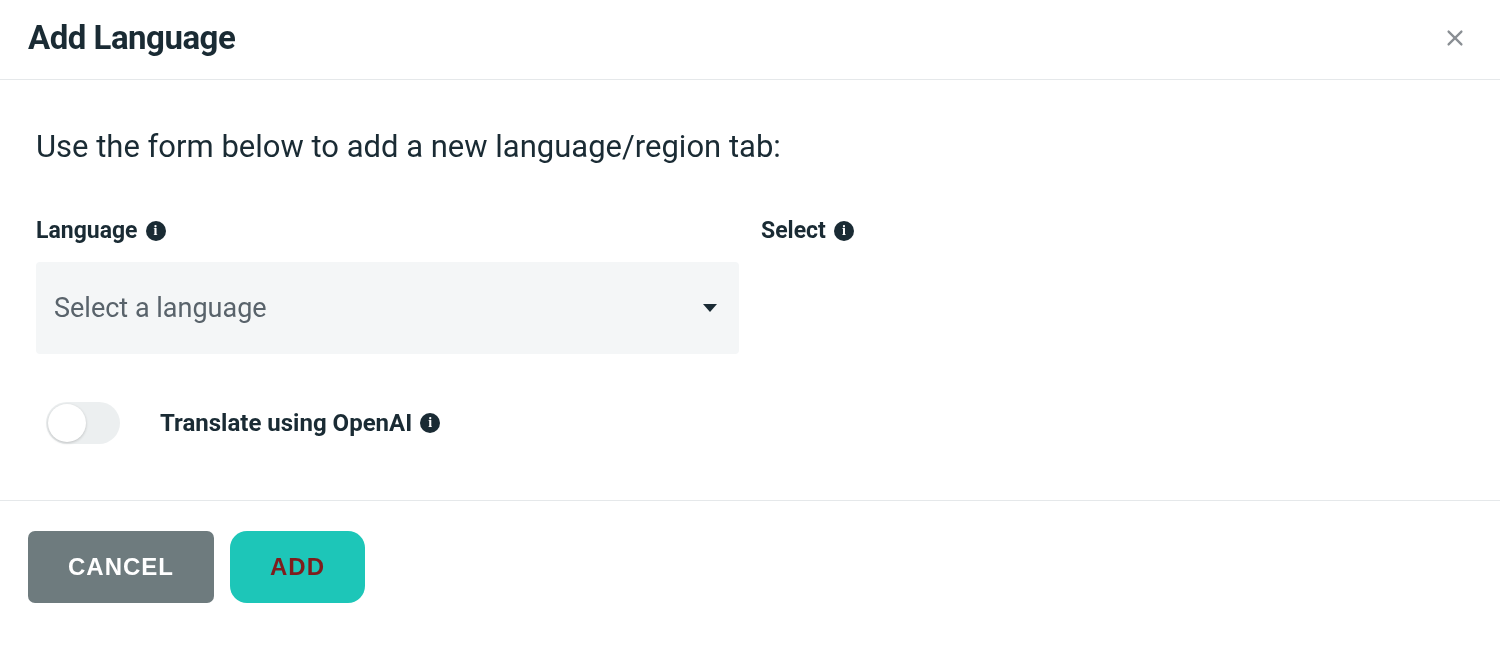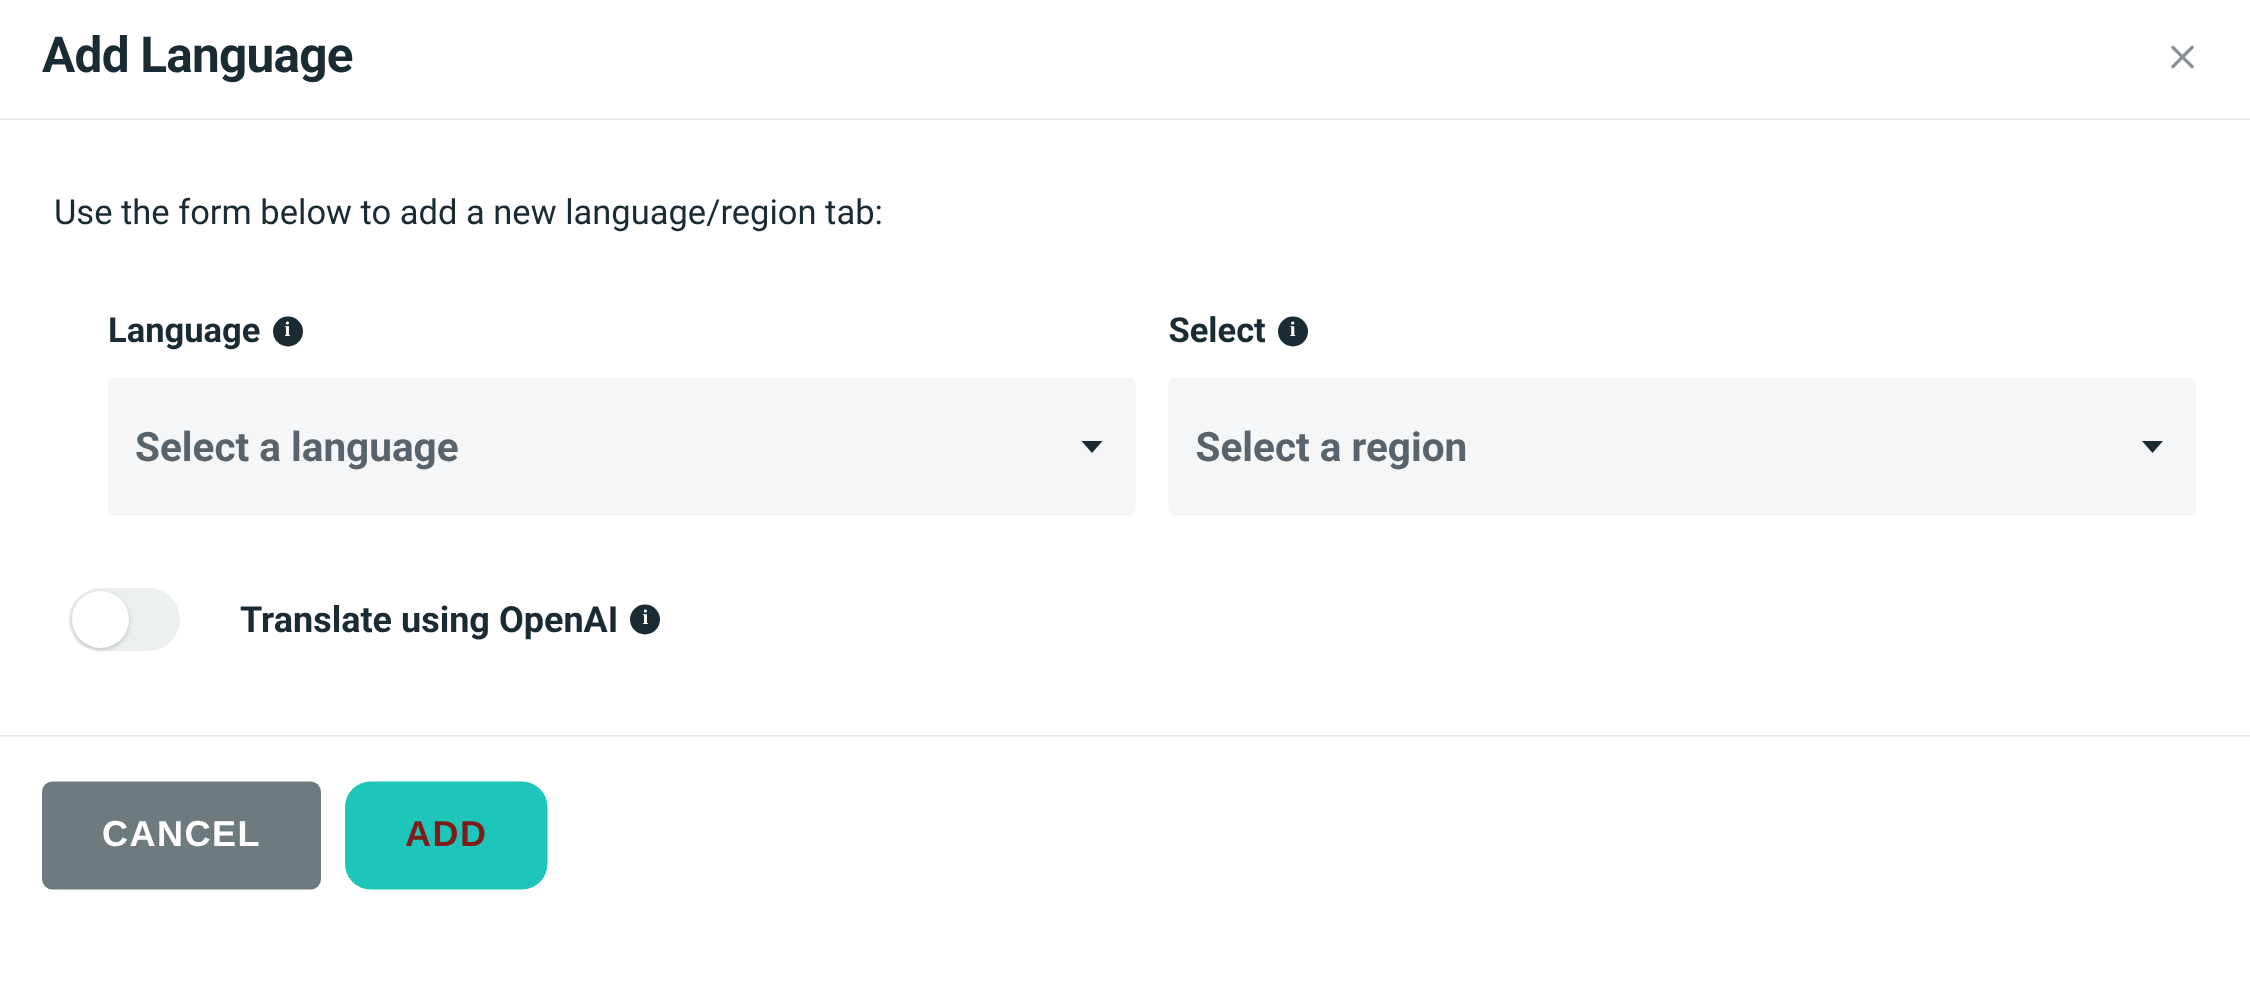"Use the form below to" .instruction { font-size: 23px -> 31px }
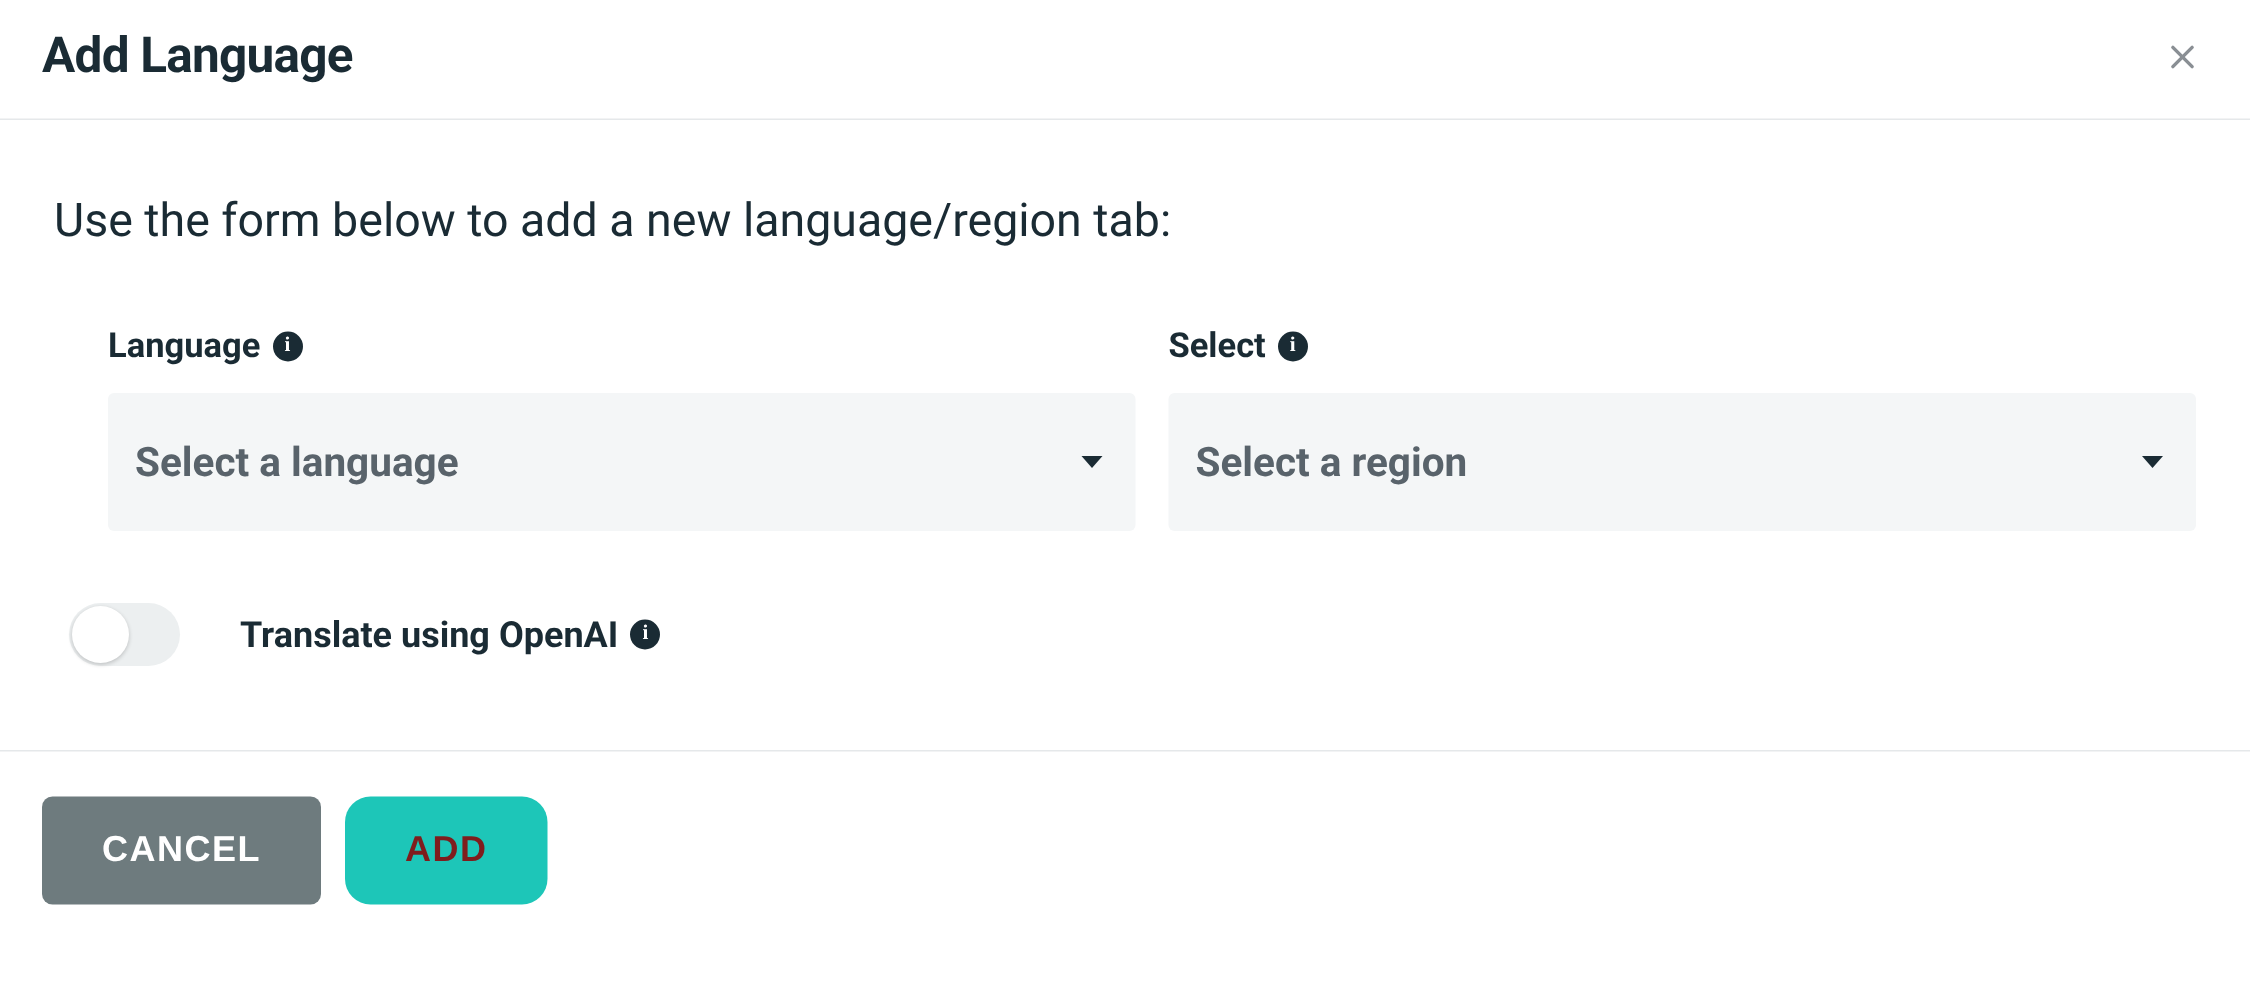"Language" .form-row { margin-left: 36px -> none }
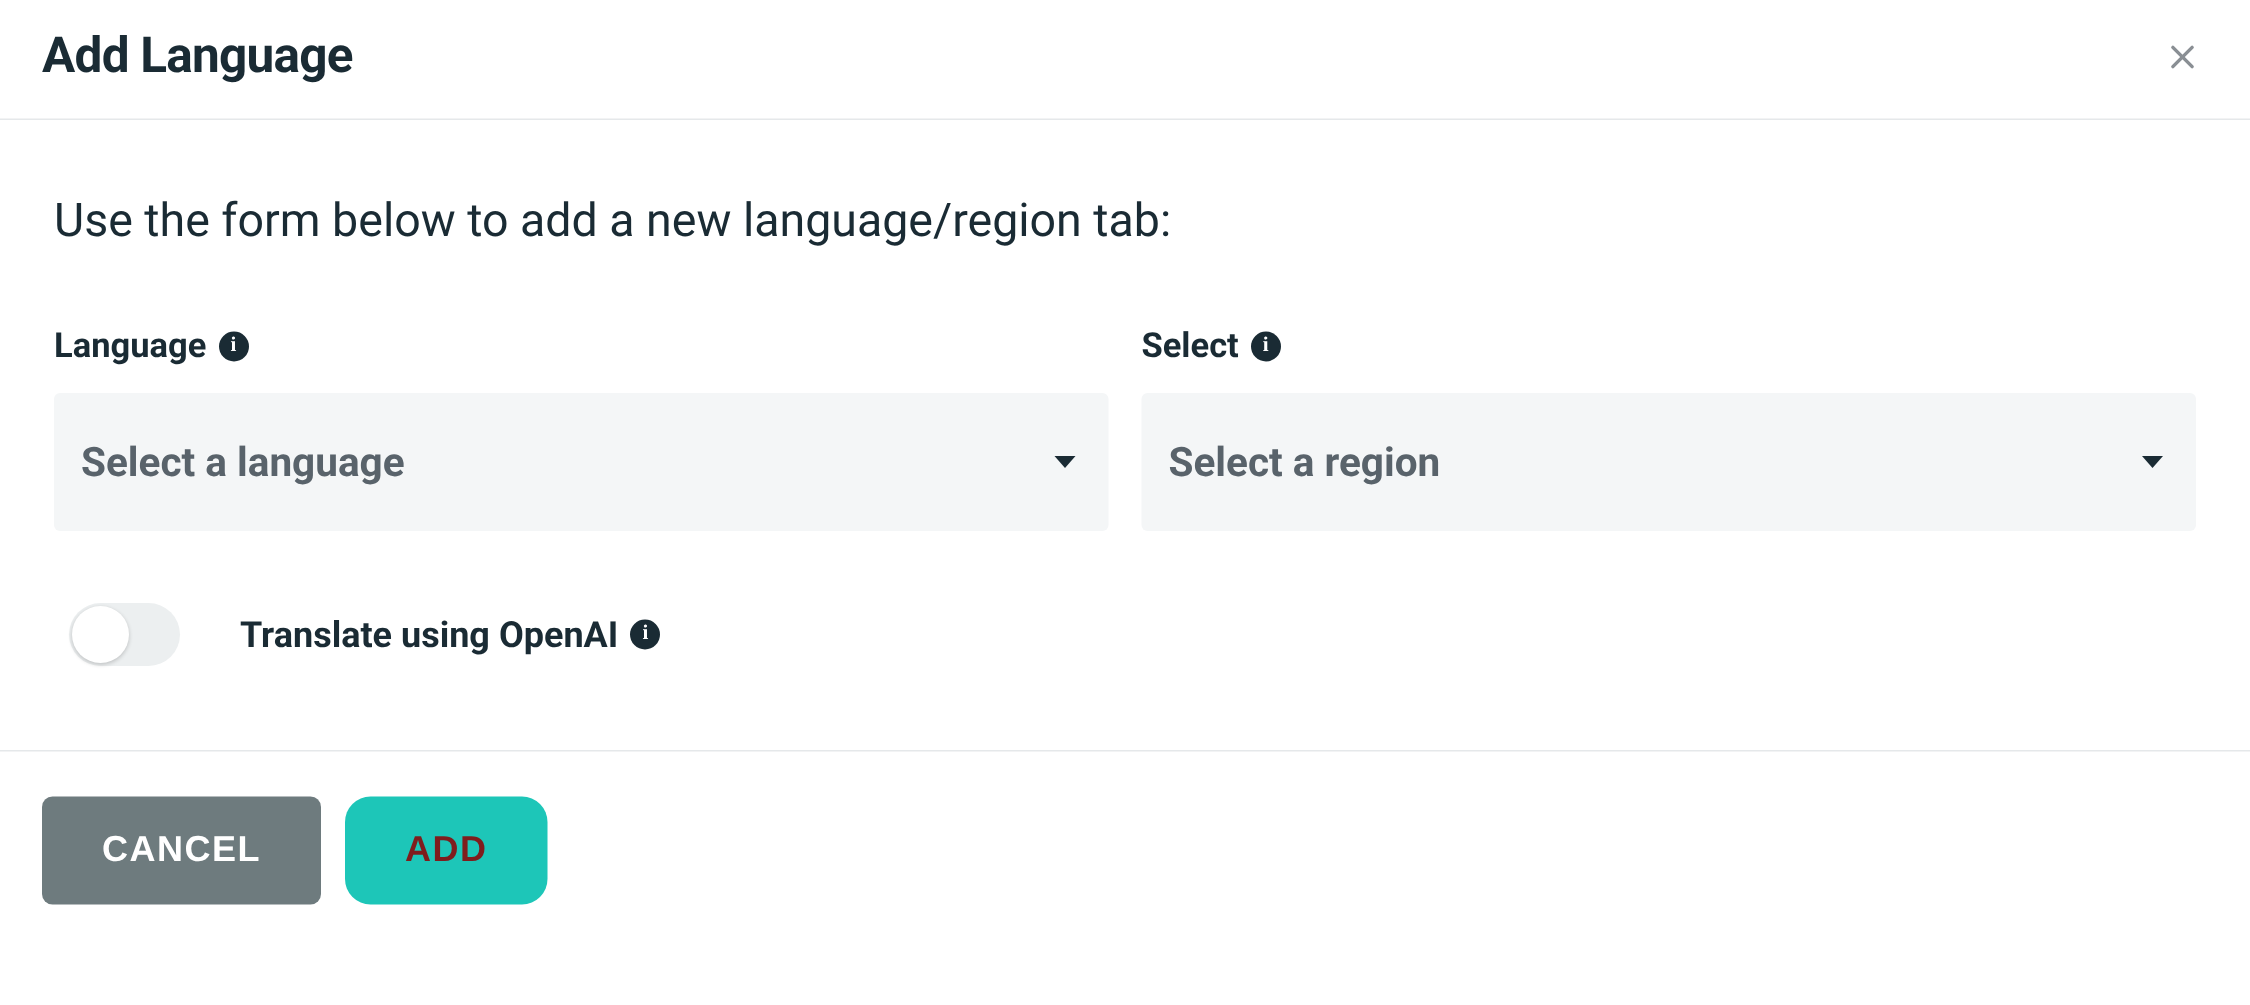"Select a language" .select-input { font-weight: bold -> none }
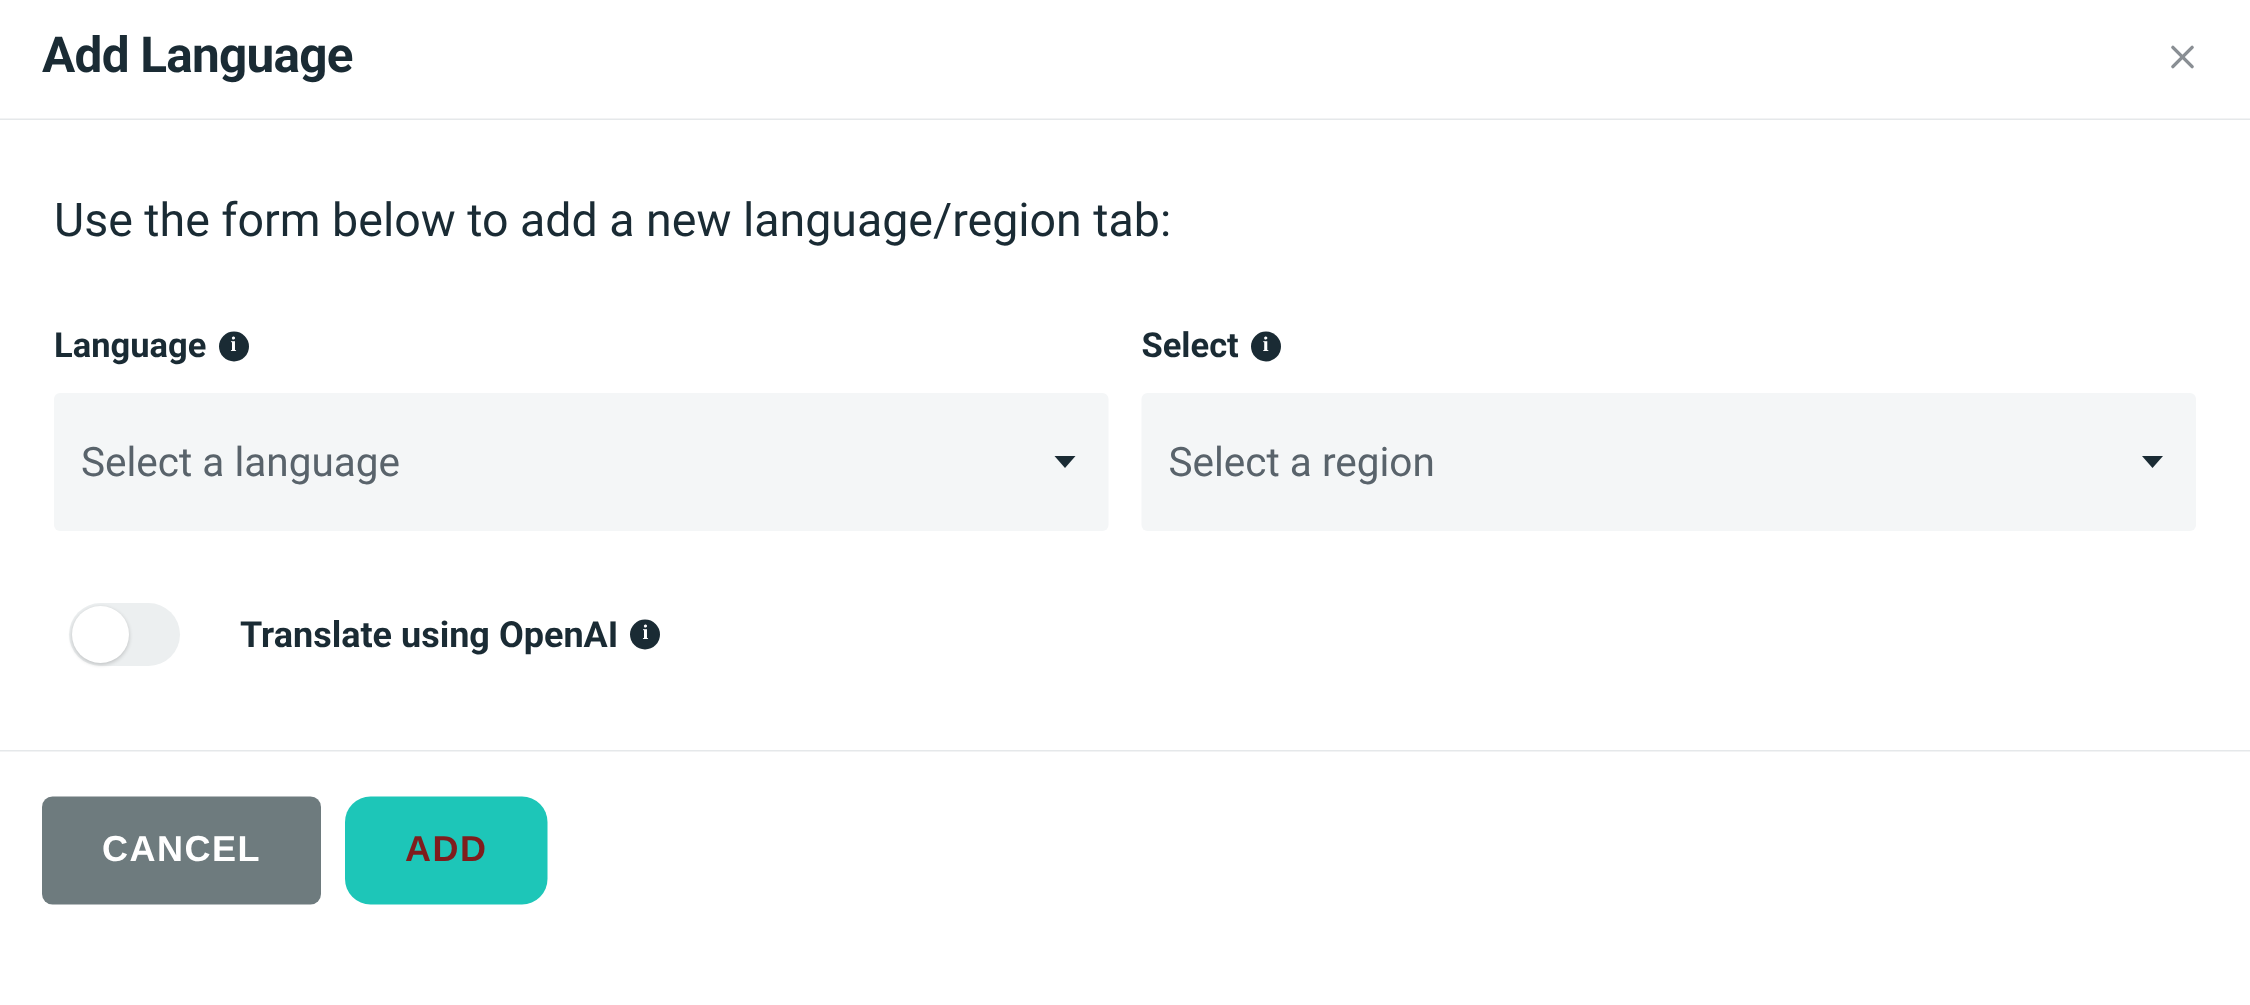"Select a region" div.select-input { html: <div> <span>Select a region</span> <span></span> </div> -> none }
